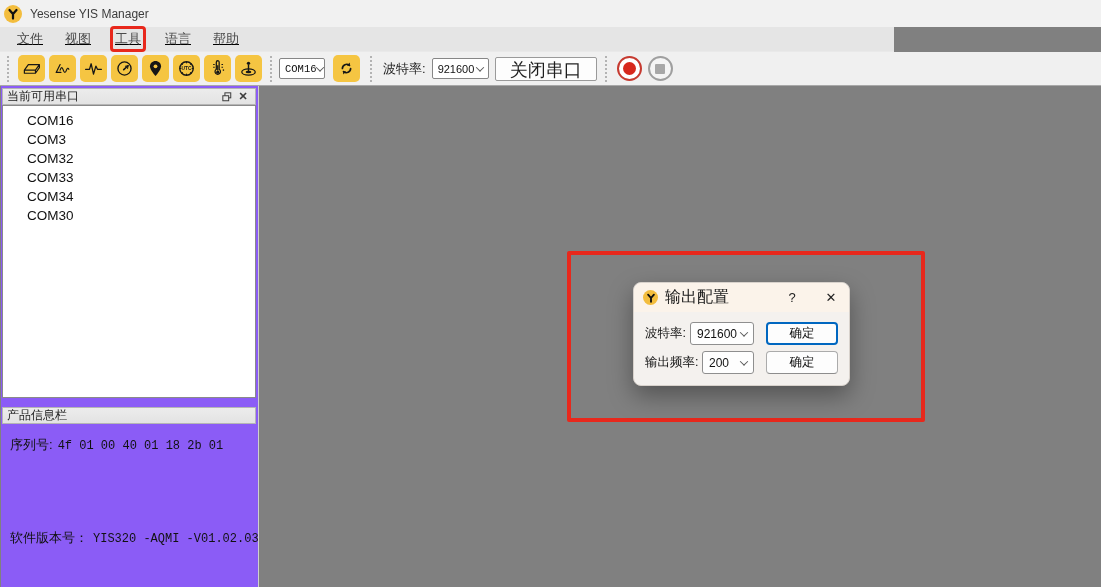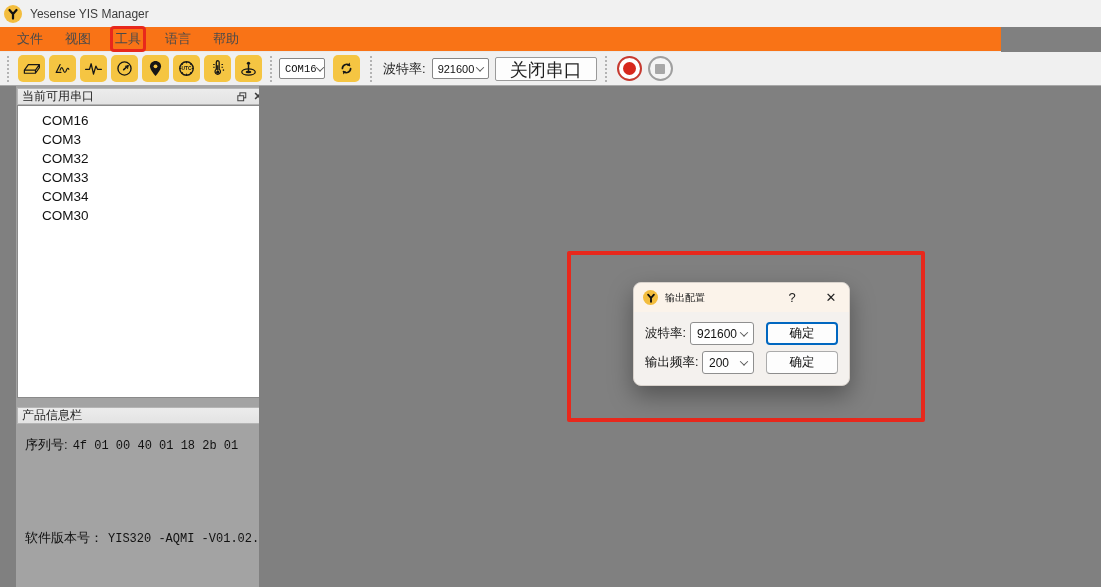"文件" .menubar { background: #f97316 -> #e5e5e5; text-decoration: none -> underline; width: 1001px -> 894px }
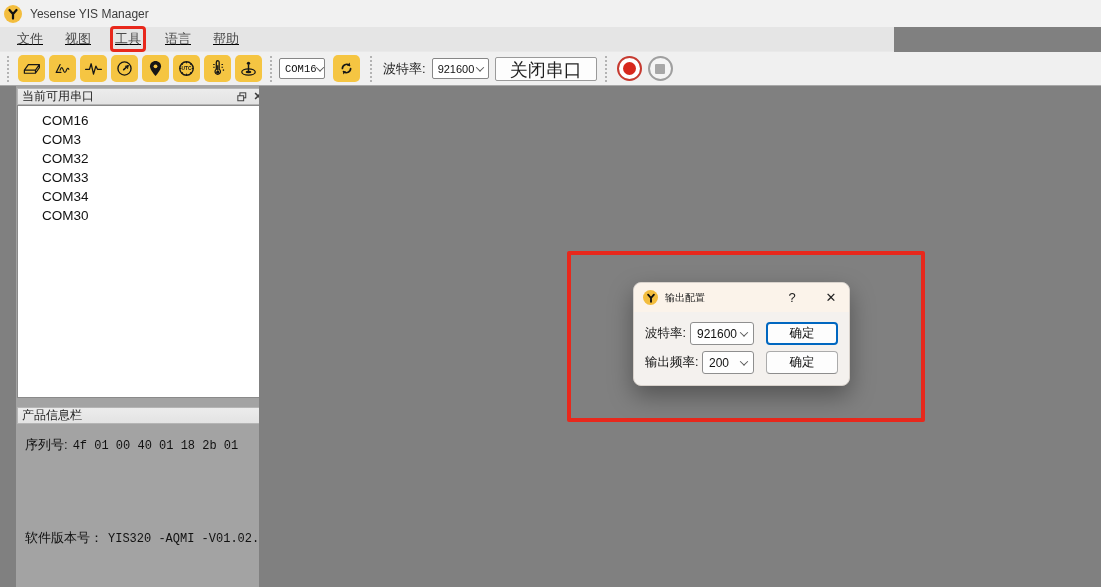"当前可用串口" .left-panel { background: #a3a3a3 -> #8b5cf6; left: 16px -> 1px }
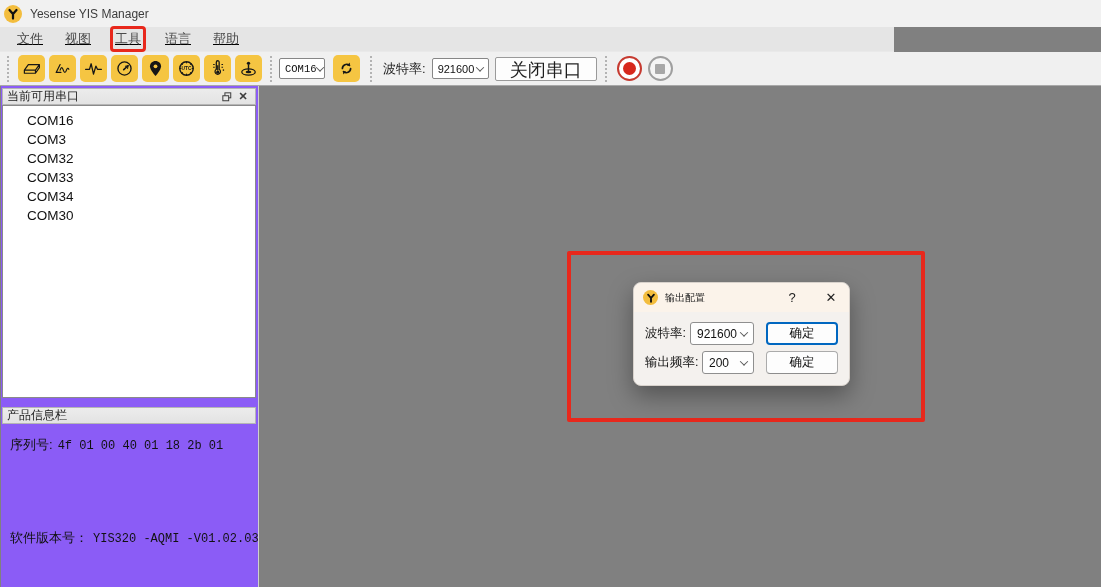"输出配置" .dlg-title { font-size: 10px -> 16px }
